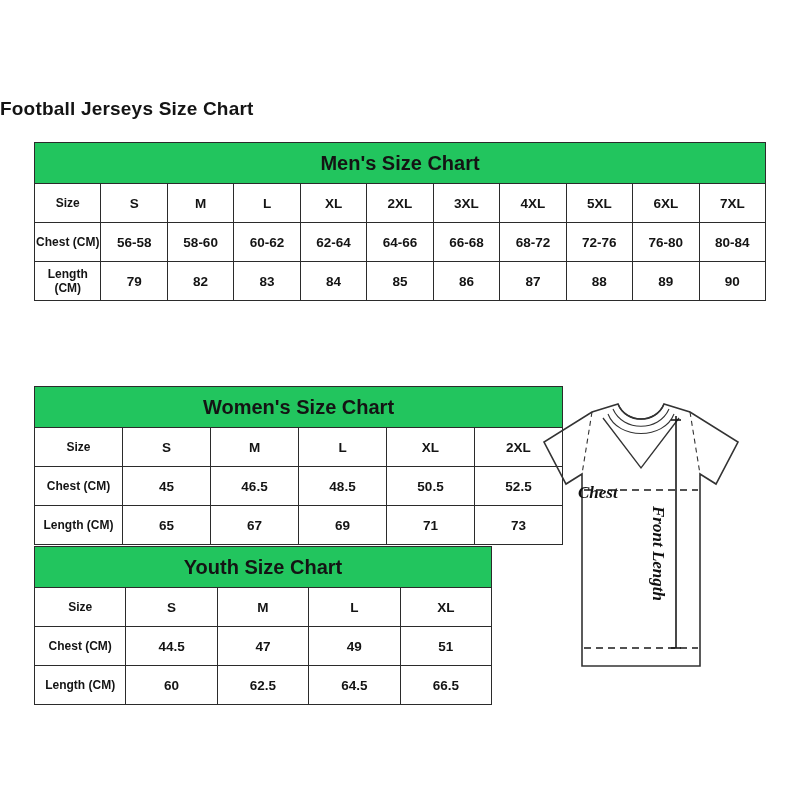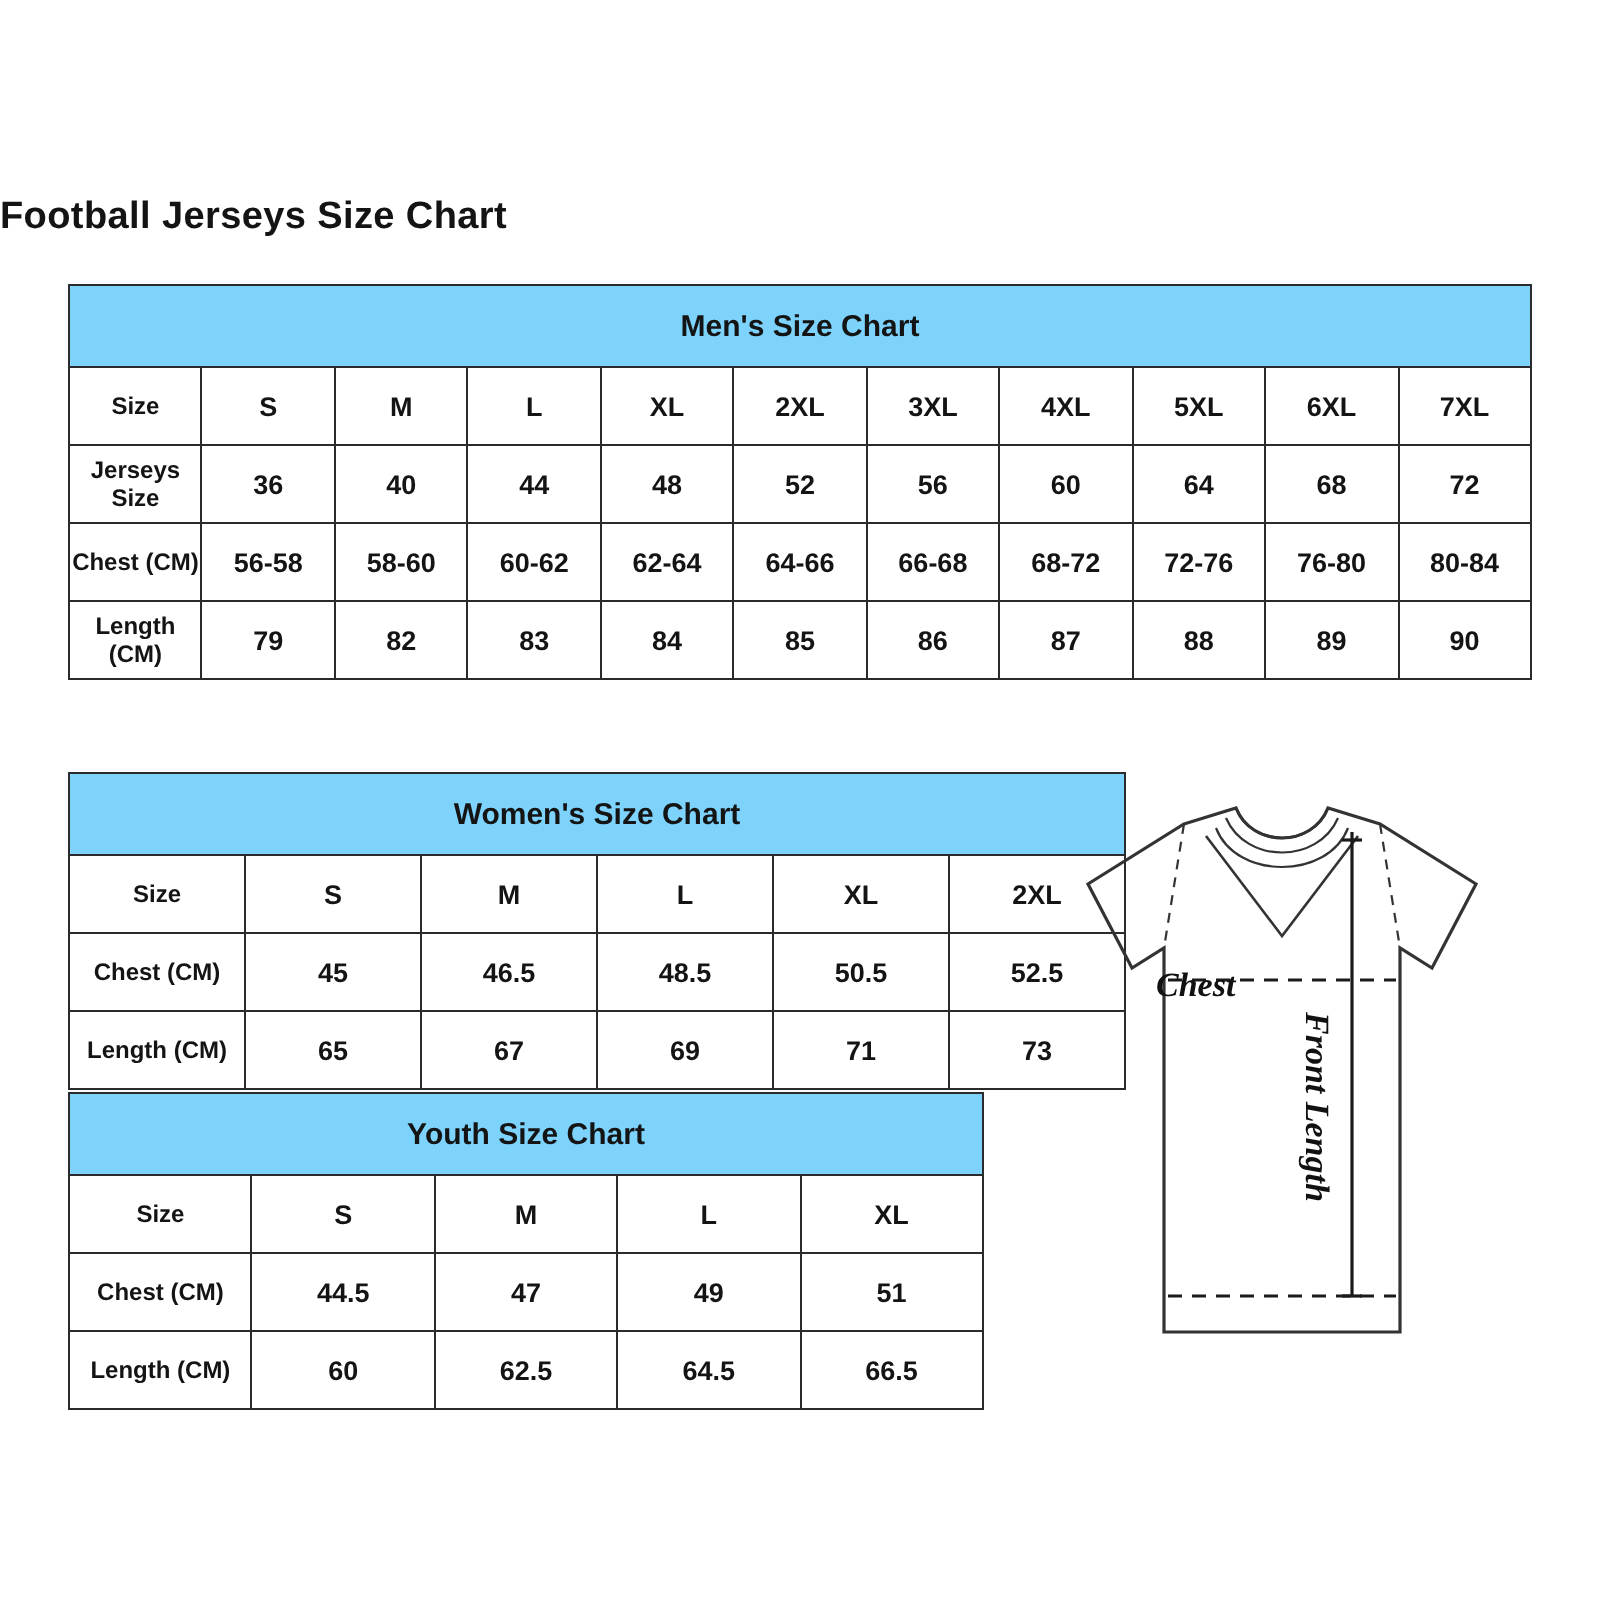"Men's Size Chart" table.chart td.head-band { background: #7dd3fc -> #22c55e; font-size: 15px -> 20px }
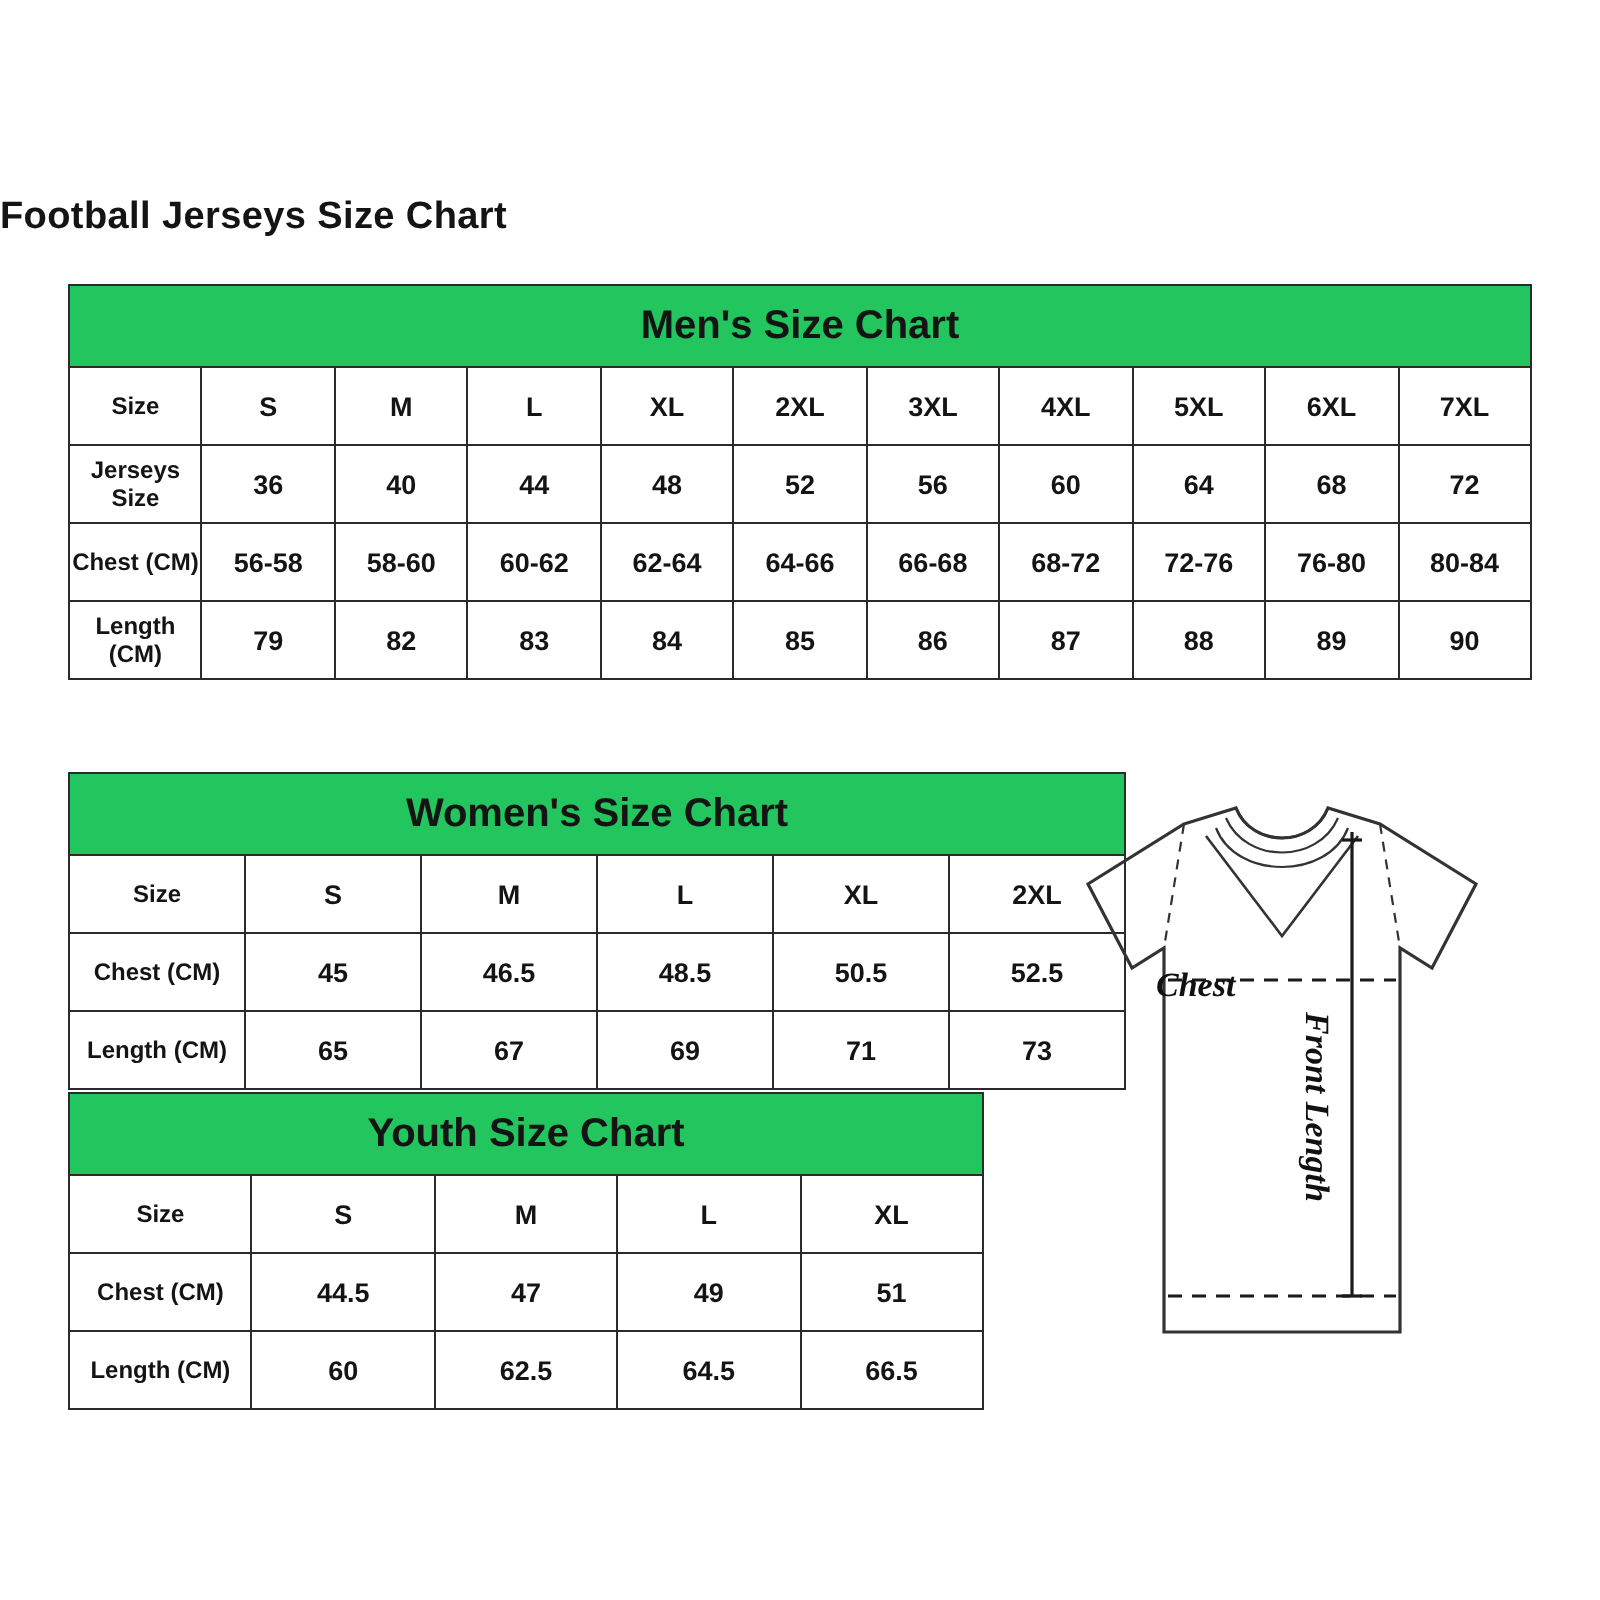"Jerseys Size" tr { html: <tr> <td>Jerseys Size</td> <td>36</td> <td>40</td> <td>44</td> <td>48</td> <td>52</td> <td>56</td> <td>60</td> <td>64</td> <td>68</td> <td>72</td> </tr> -> none }
